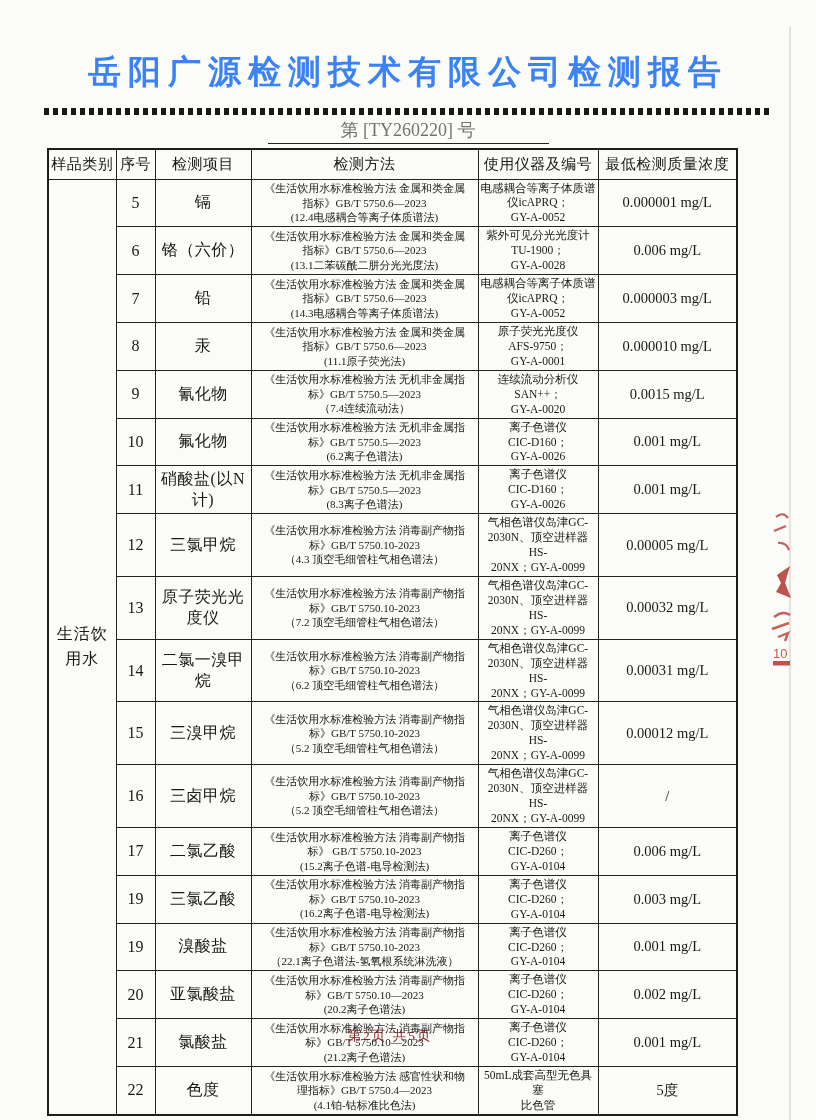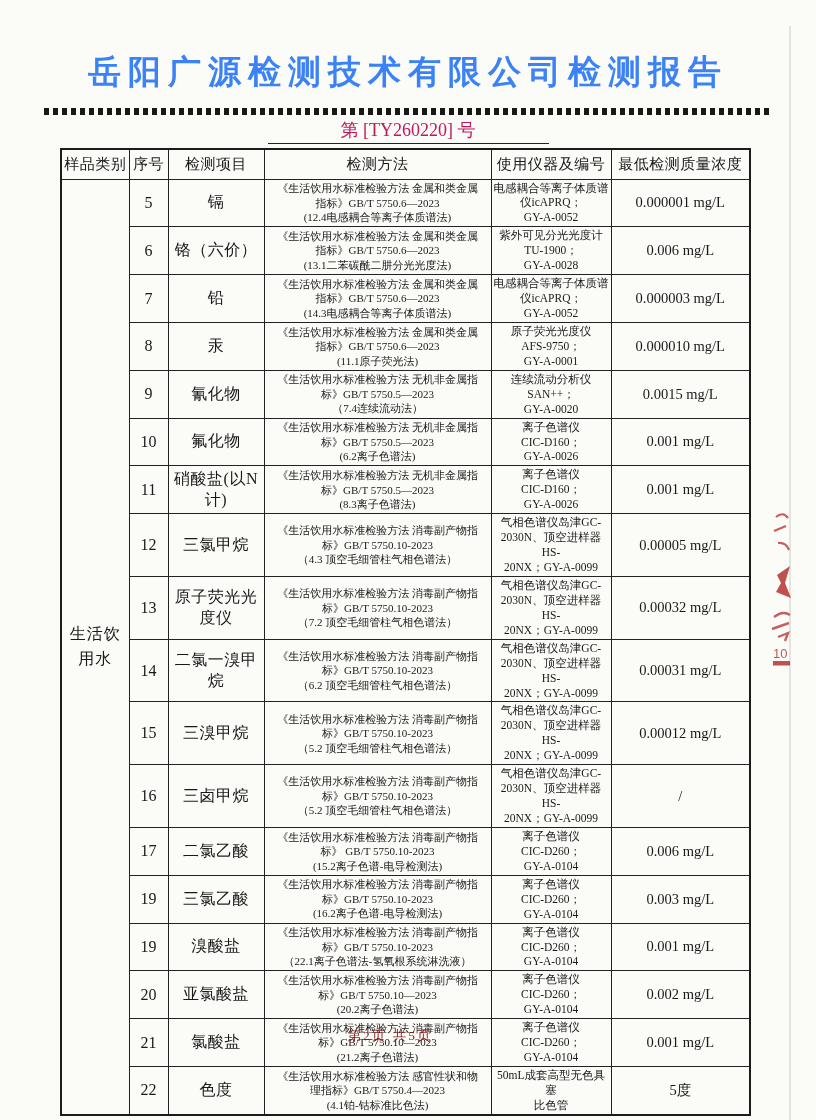"第 [TY260220] 号" .report-no { color: #be185d -> #737373 }
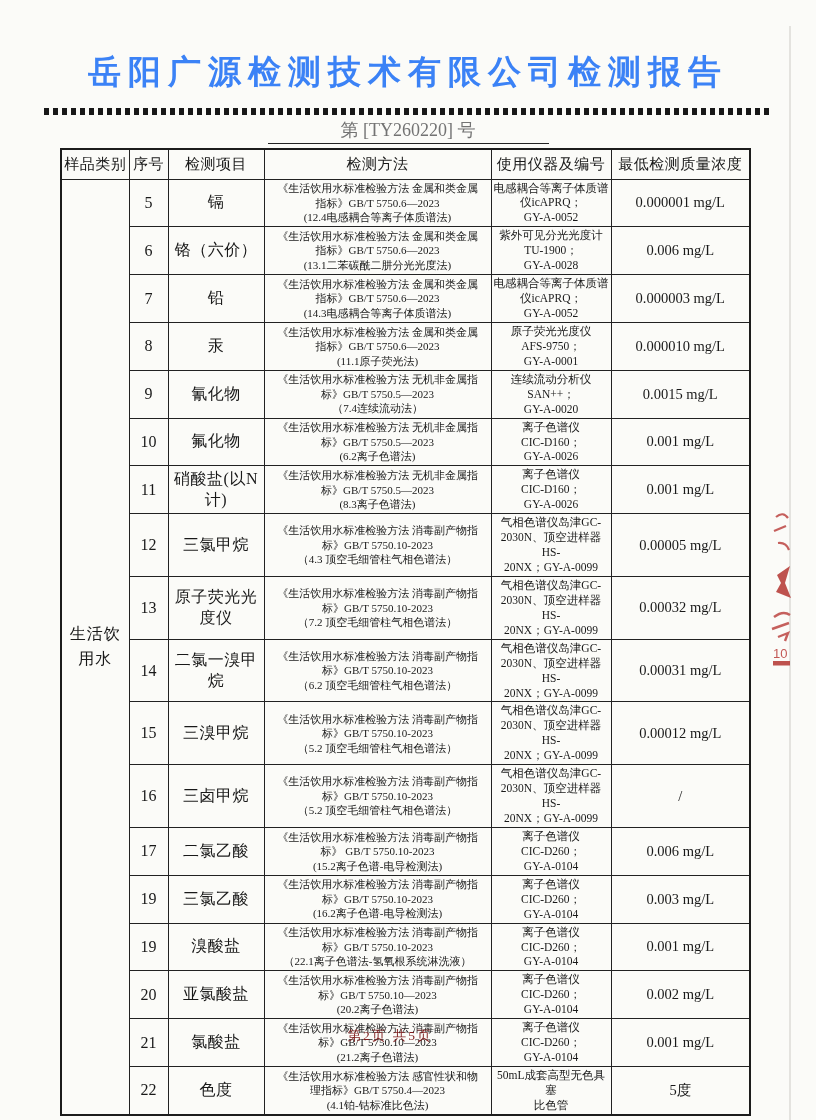"样品类别" table.report { margin-left: 13px -> none }
